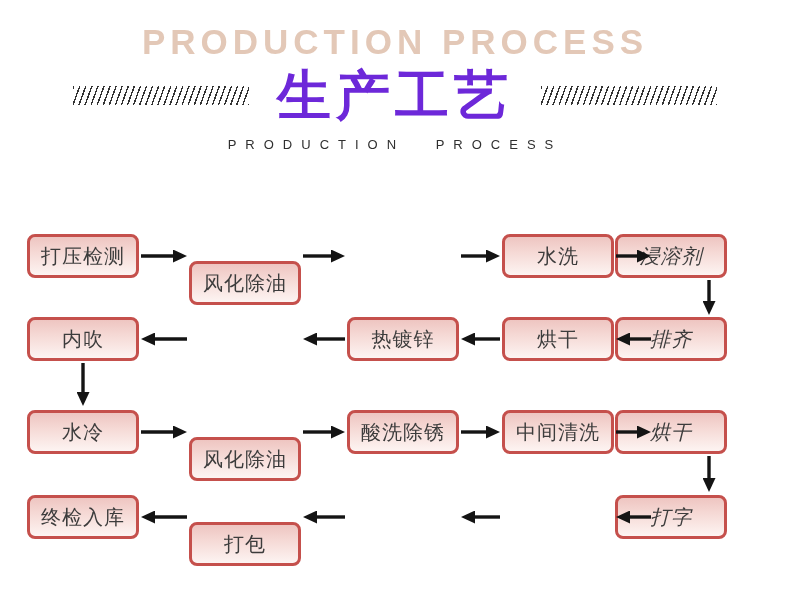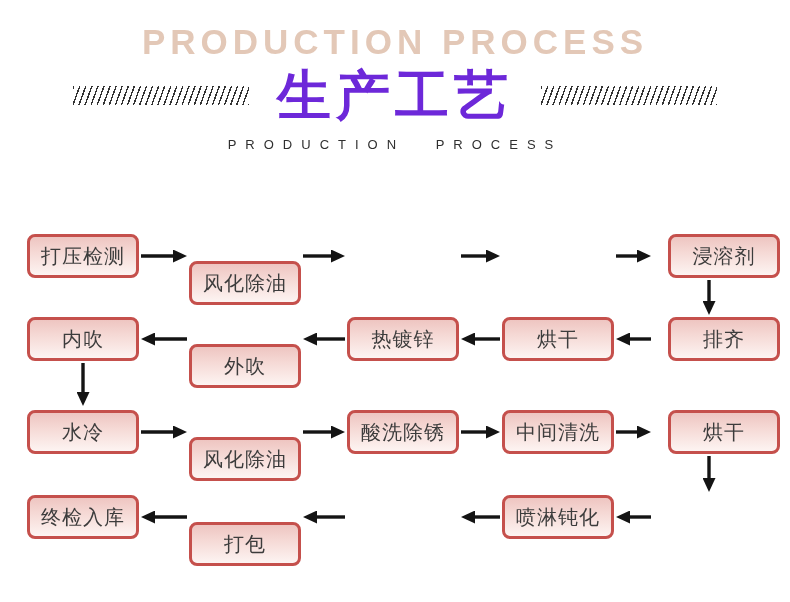"水洗" div.node { html: none -> <div>水洗</div> }
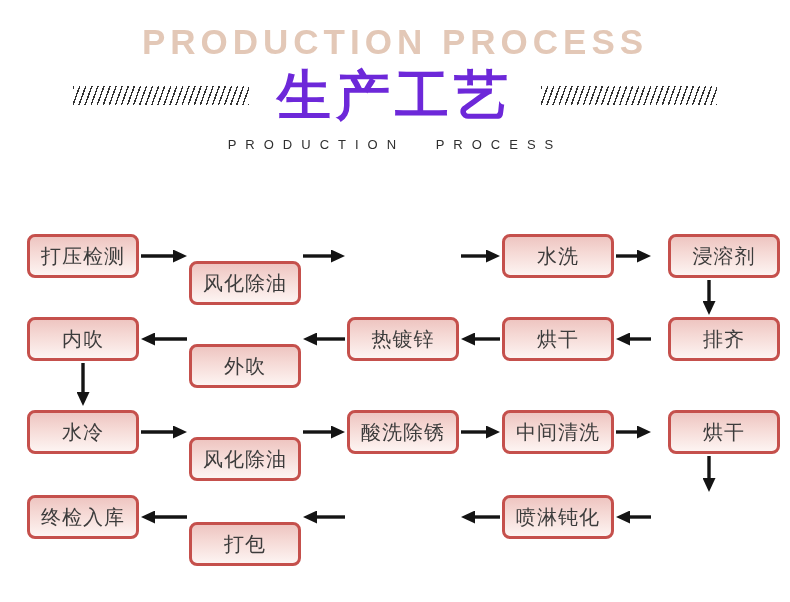"浸溶剂" .c5 { font-style: none -> italic; left: 668px -> 615px }
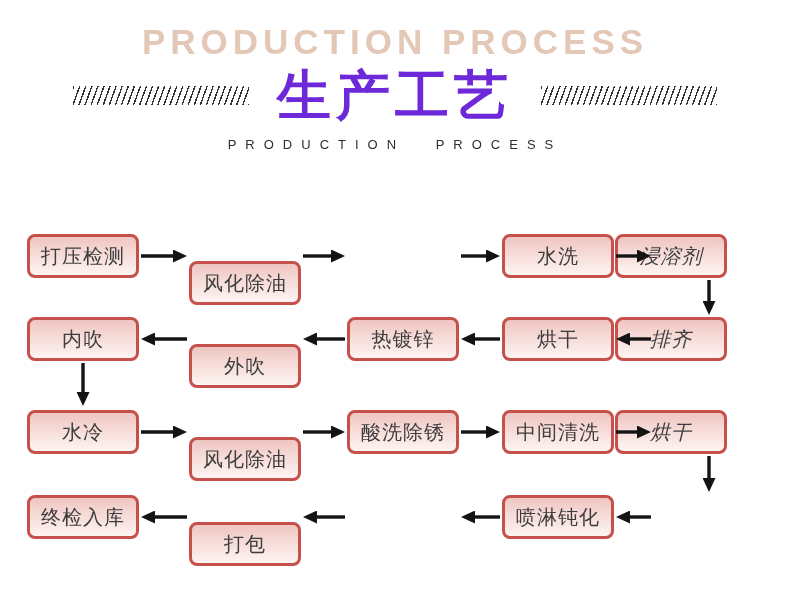"外吹" div.node { html: <div>外吹</div> -> none }
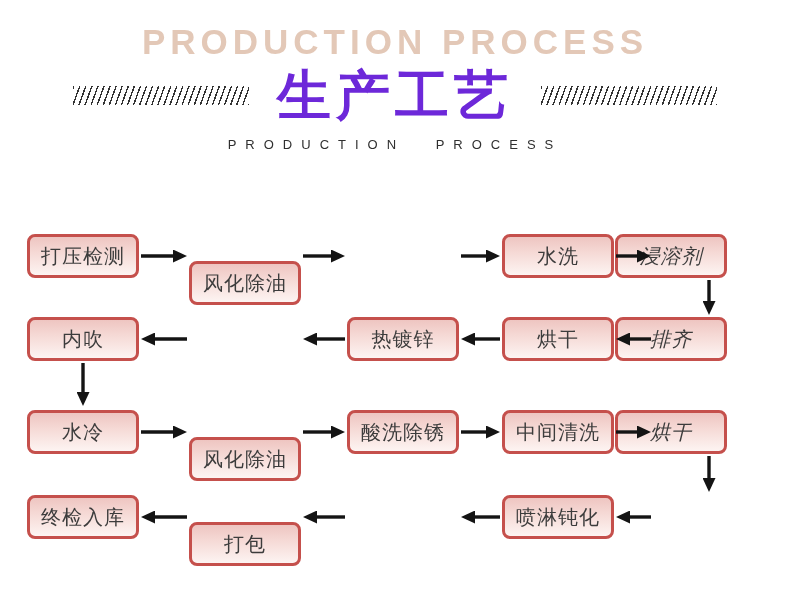"喷淋钝化" div.node { html: <div>喷淋钝化</div> -> none }
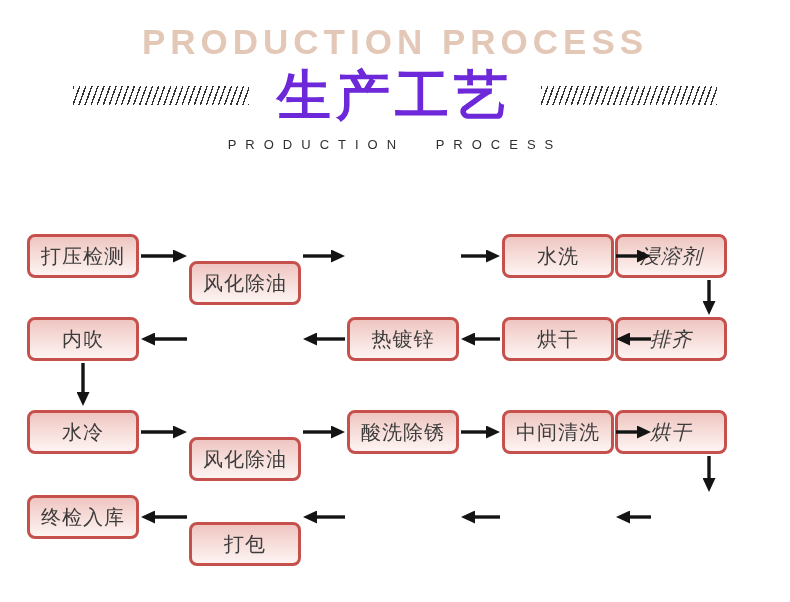"打字" div.node { html: none -> <div>打字</div> }
